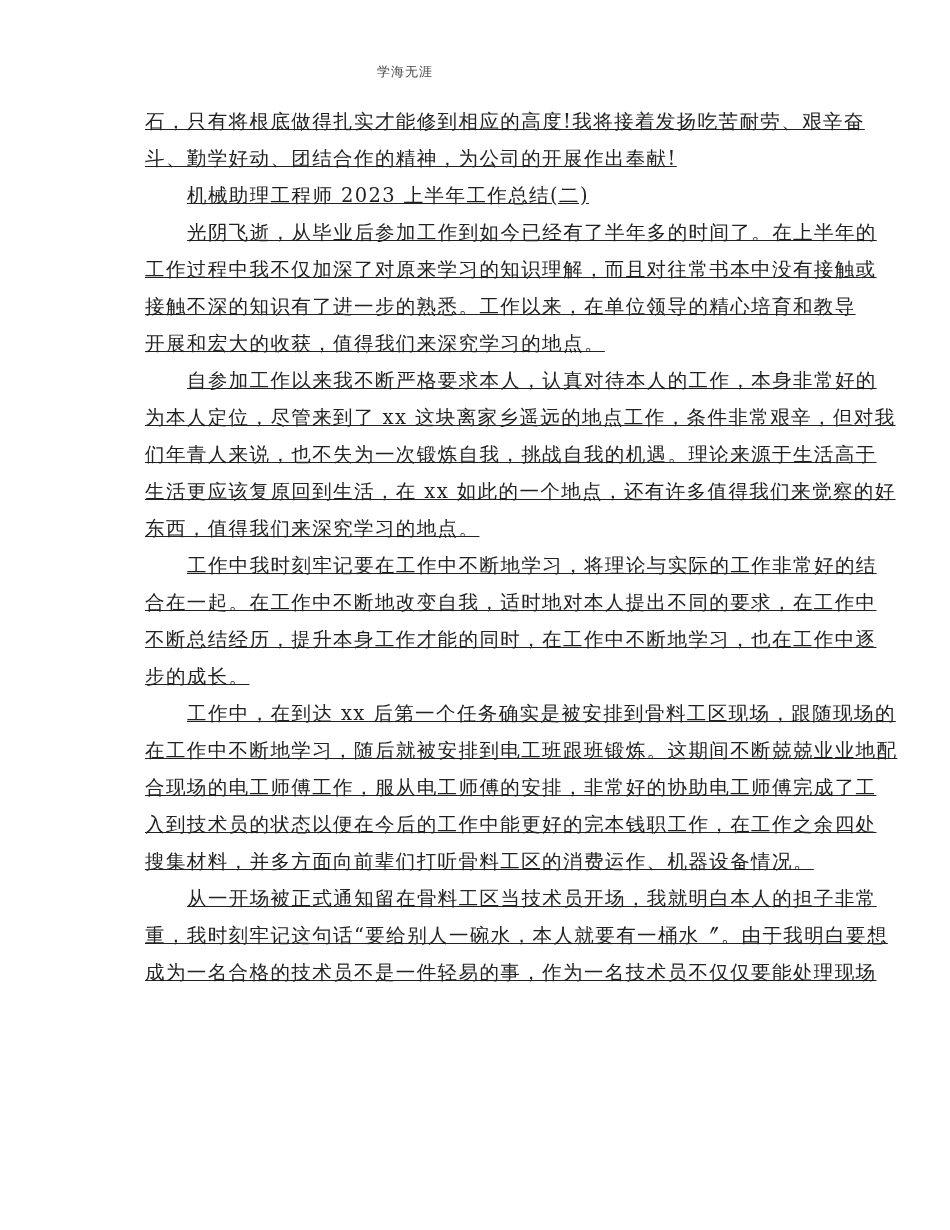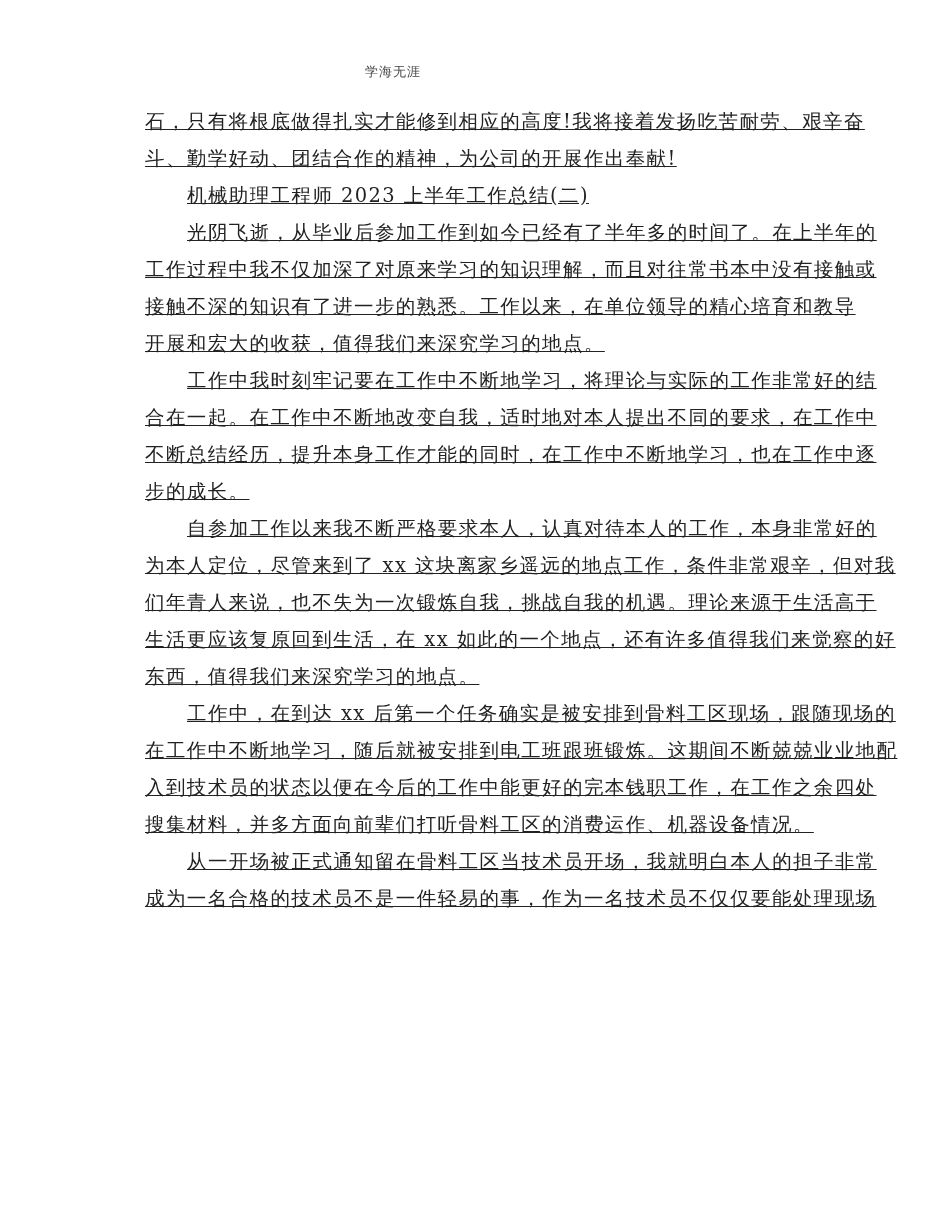"学海无涯" .page-header { left: 4px -> 16px }
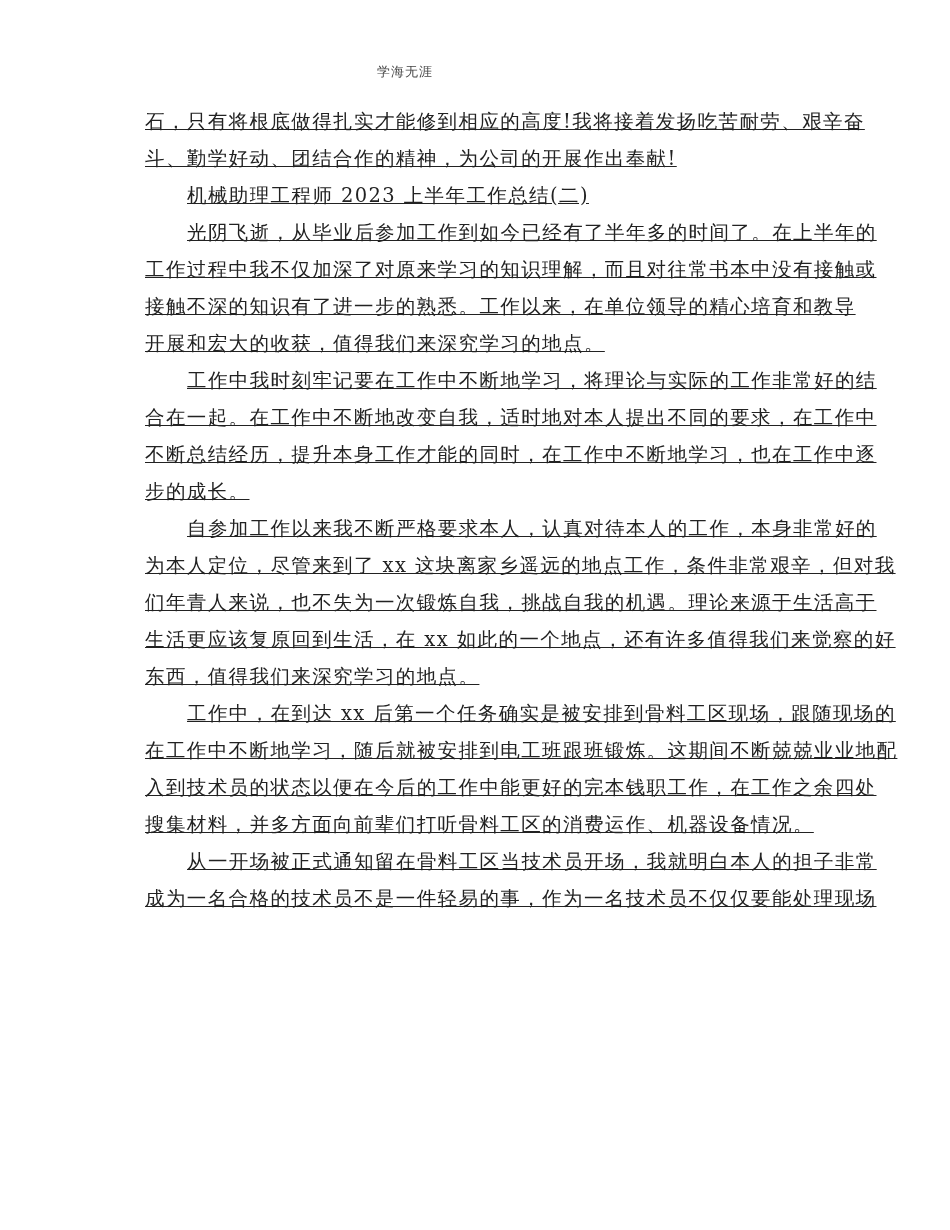"工作中我时刻牢记要在工作中不断地学习，将理论与实际的工作非常好的结" div { order: before "自参加工作以来我不断严格要求本人，认真对待本人的工作，本身非常好的" -> after "自参加工作以来我不断严格要求本人，认真对待本人的工作，本身非常好的" }
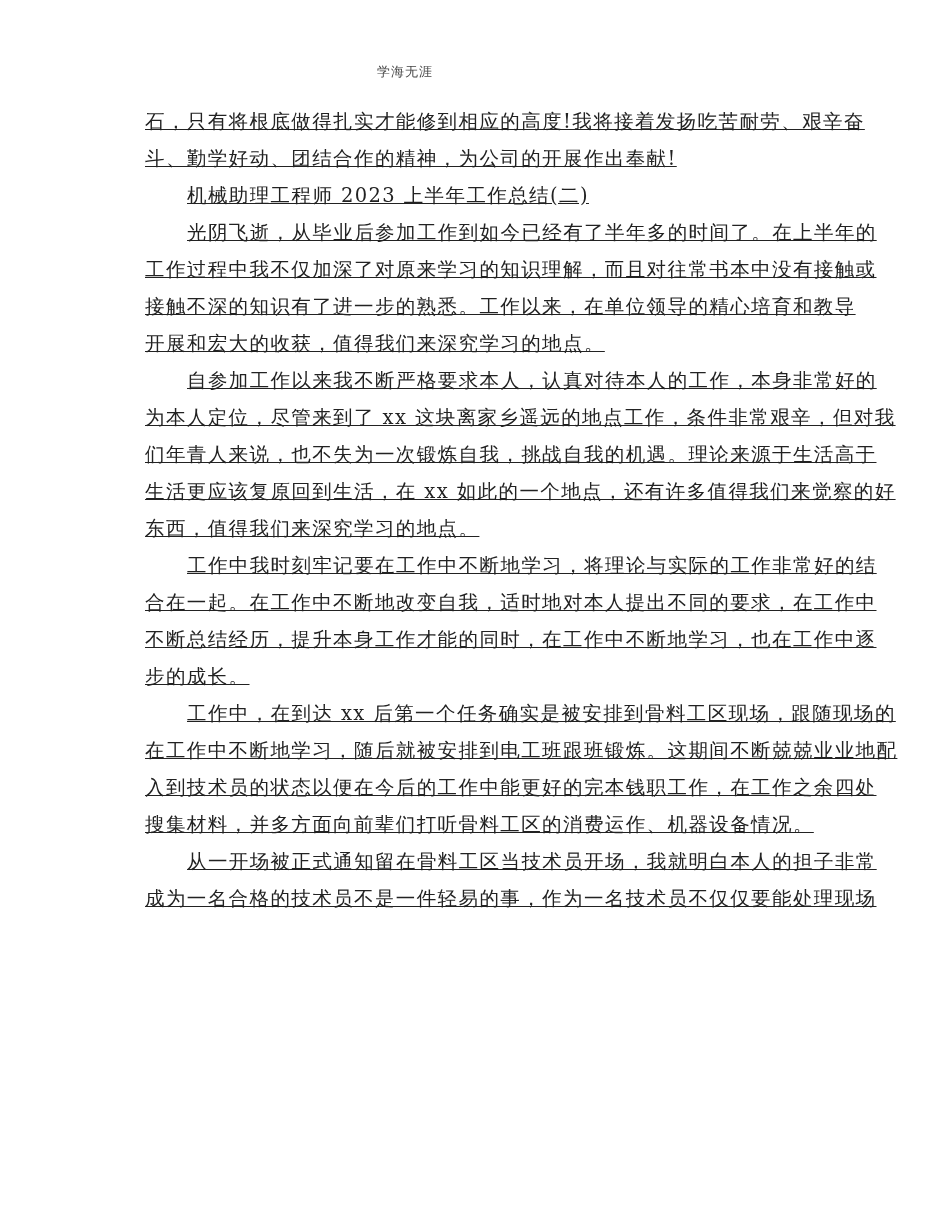"合现场的电工师傅工作，服从电工师傅的安排，非常好的协助电工师傅完成了工" span.line { html: none -> <span>合现场的电工师傅工作，服从电工师傅的安排，非常好的协助电工师傅完成了工</span> }
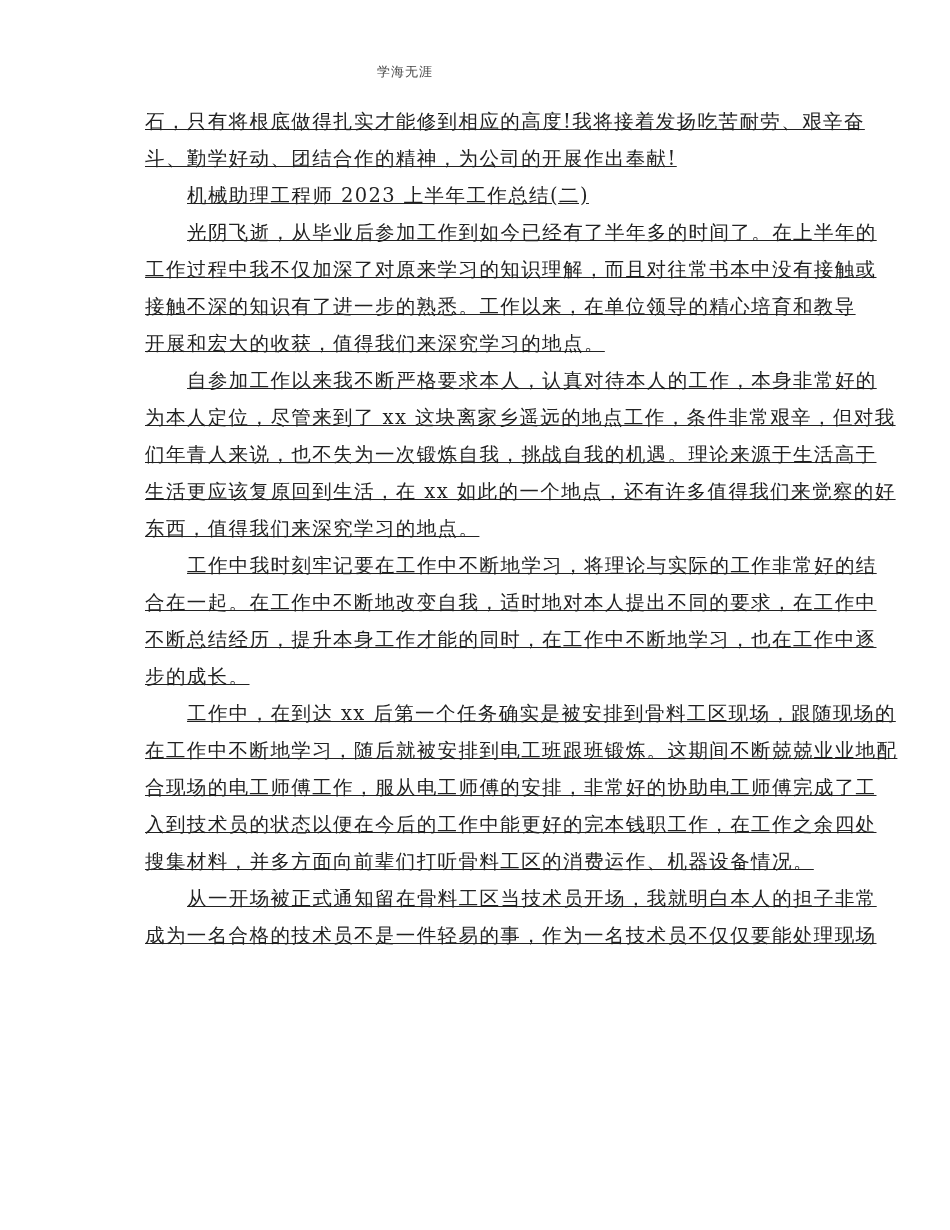"重，我时刻牢记这句话“要给别人一碗水，本人就要有一桶水〞。由于我明白要想" span.line { html: none -> <span>重，我时刻牢记这句话“要给别人一碗水，本人就要有一桶水〞。由于我明白要想</span> }
